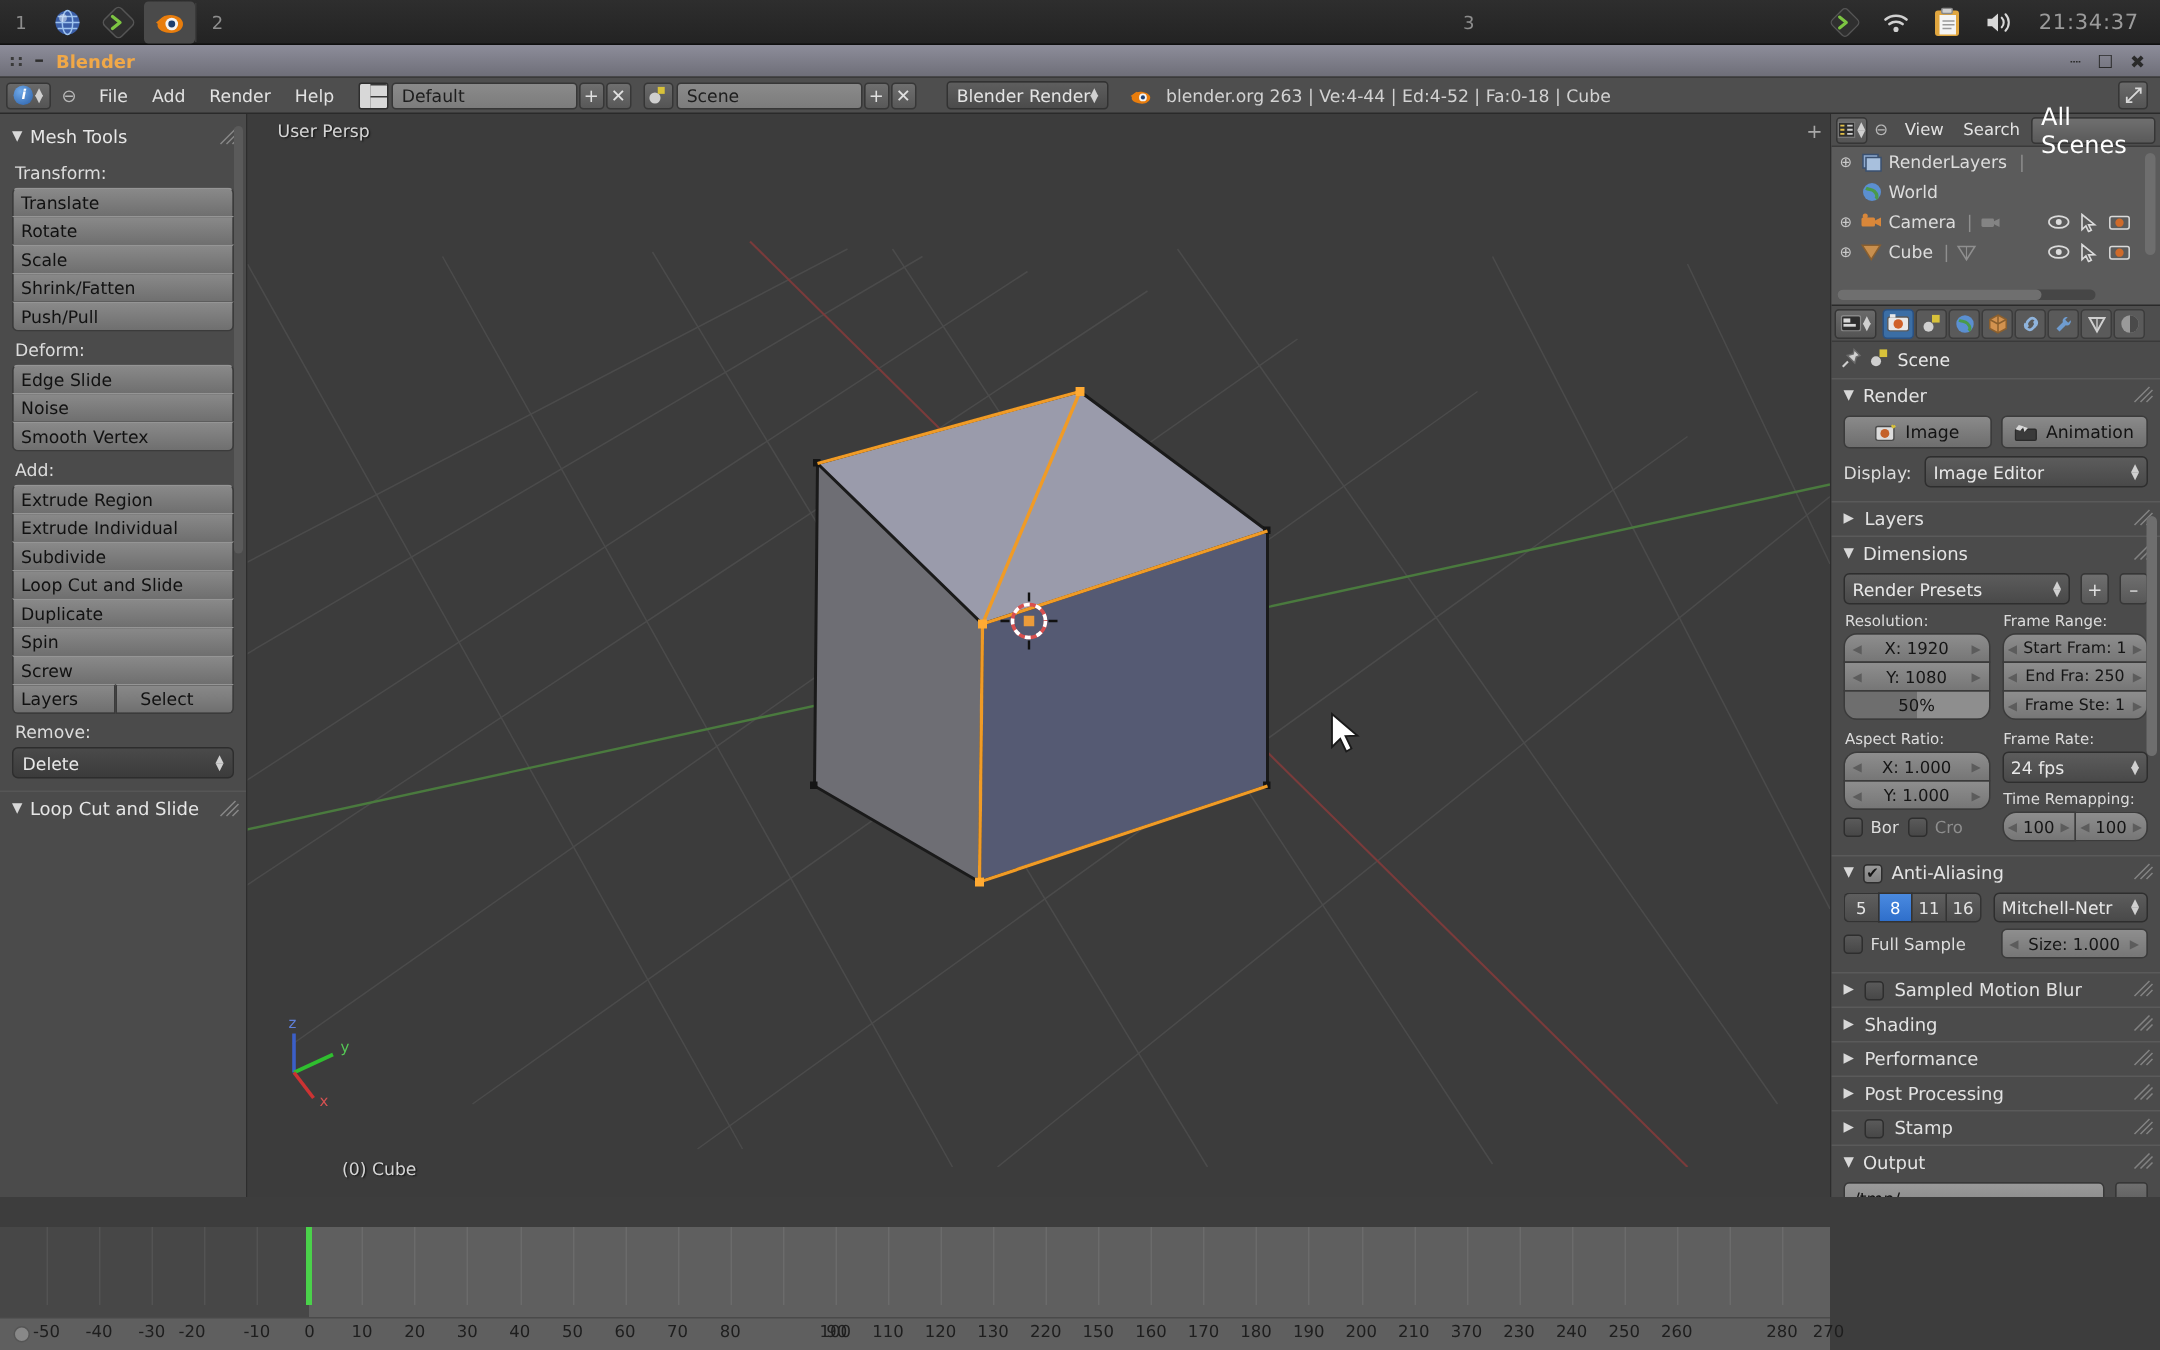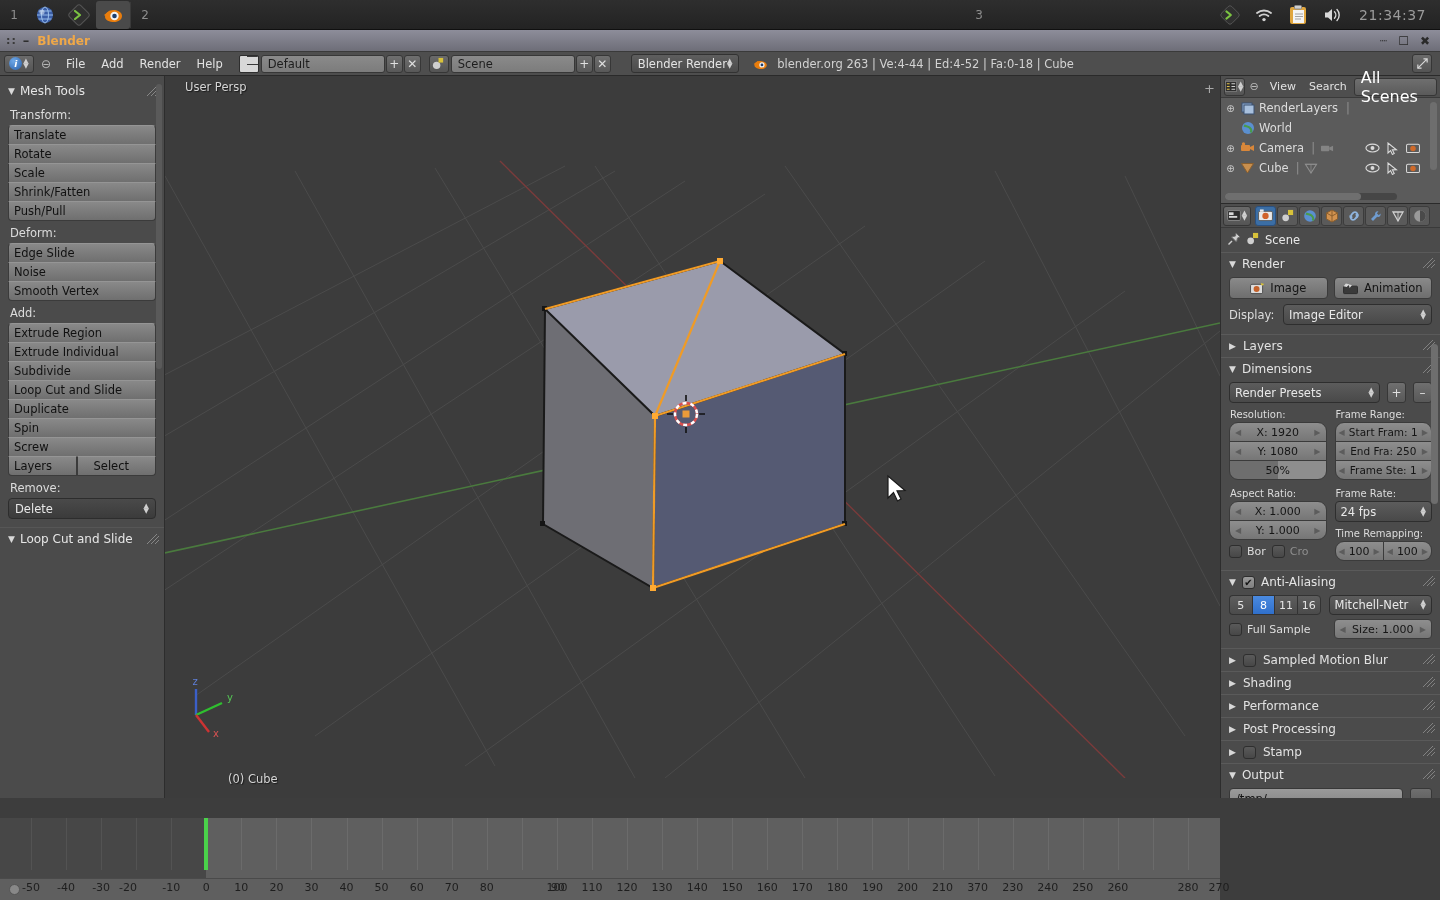"140" span.tl-tick { text: 140 -> 220 }
